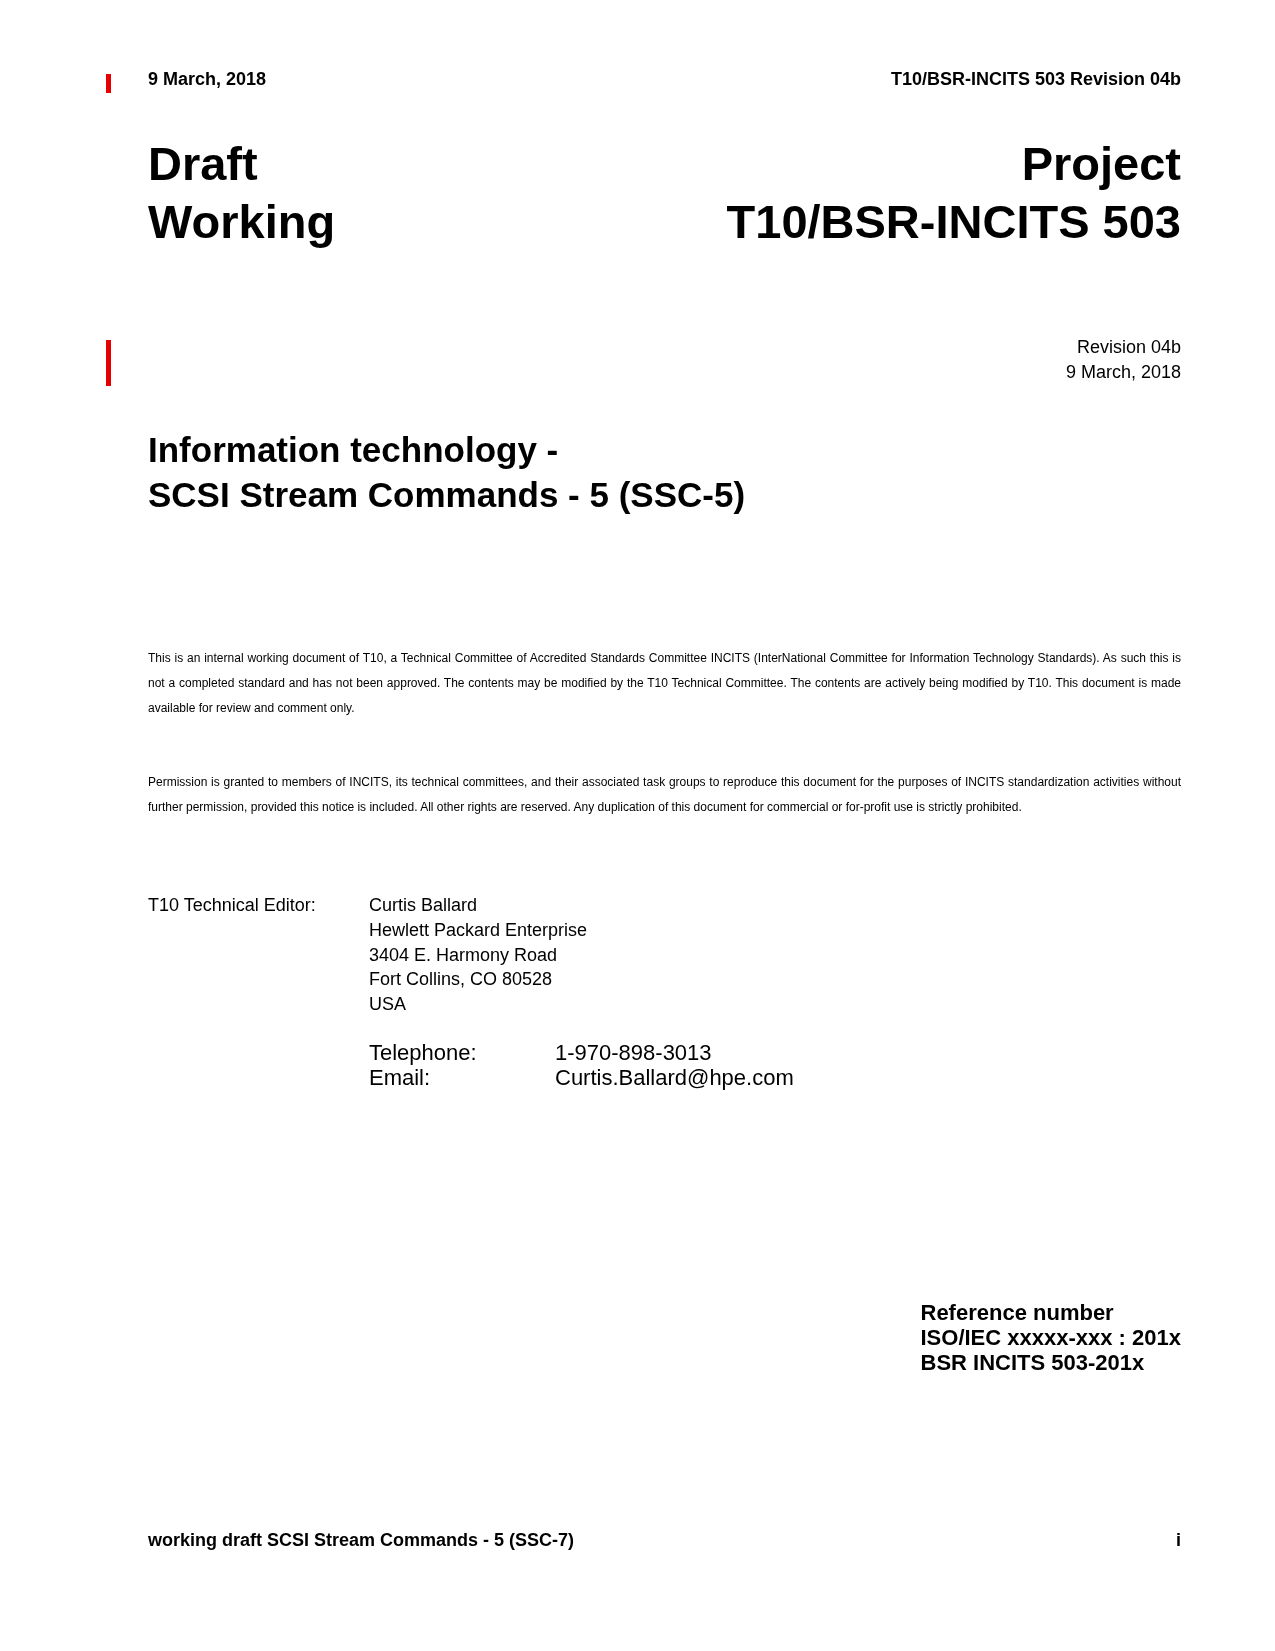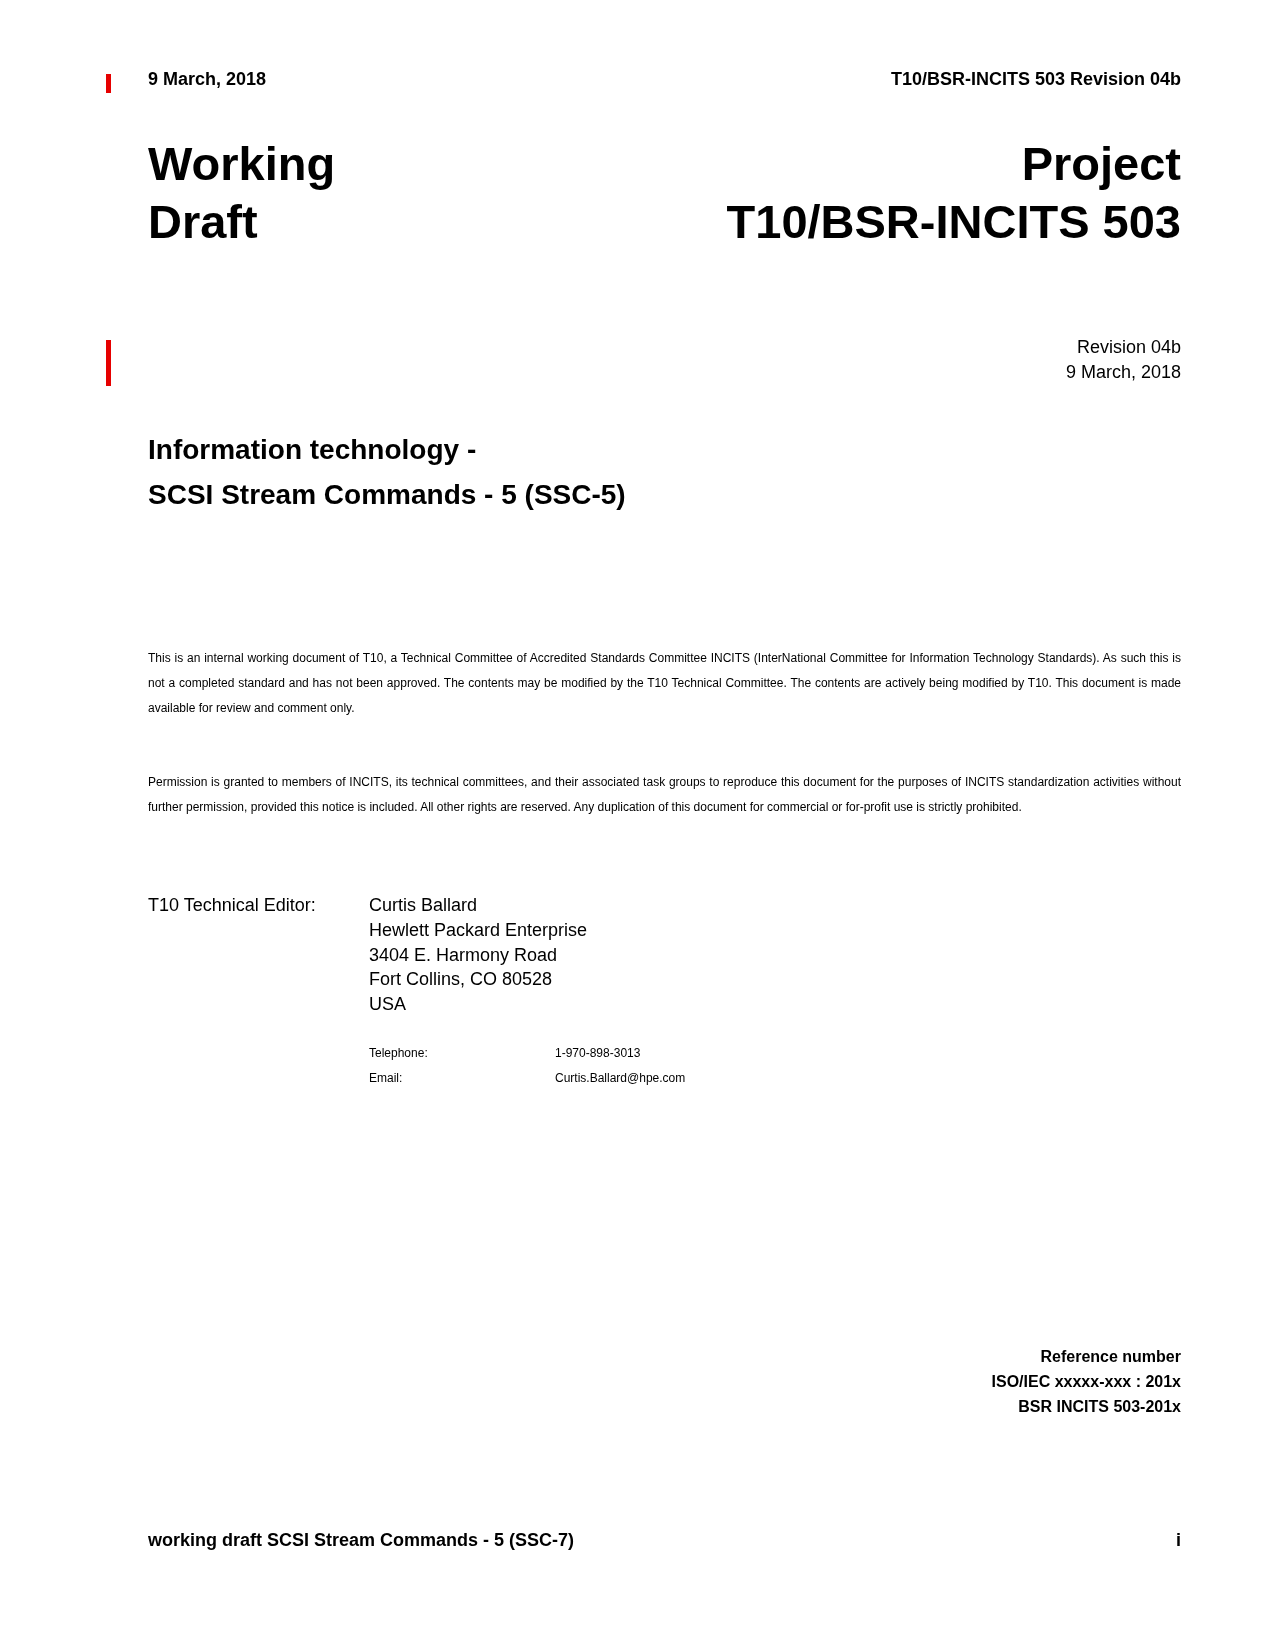"Working" div { order: before "Draft" -> after "Draft" }
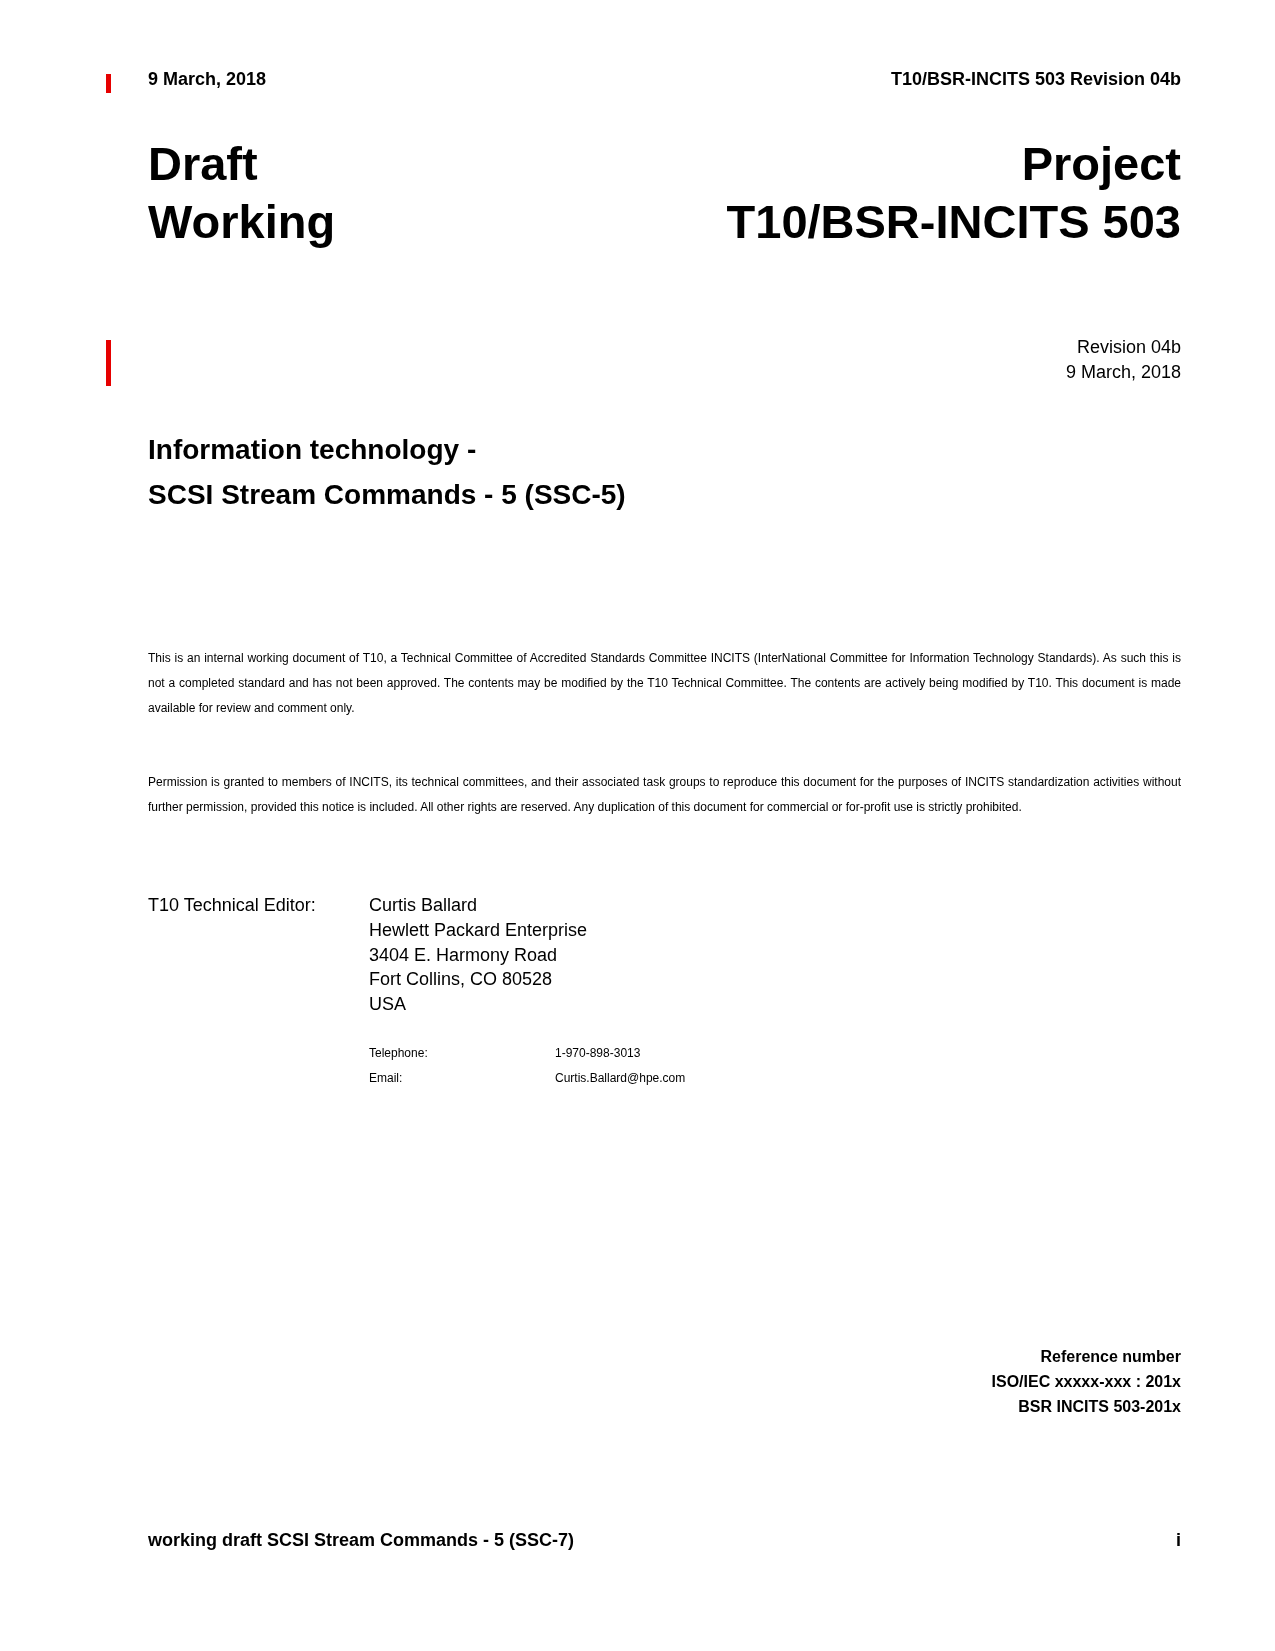"Information technology -" .subject { font-size: 28px -> 35px }
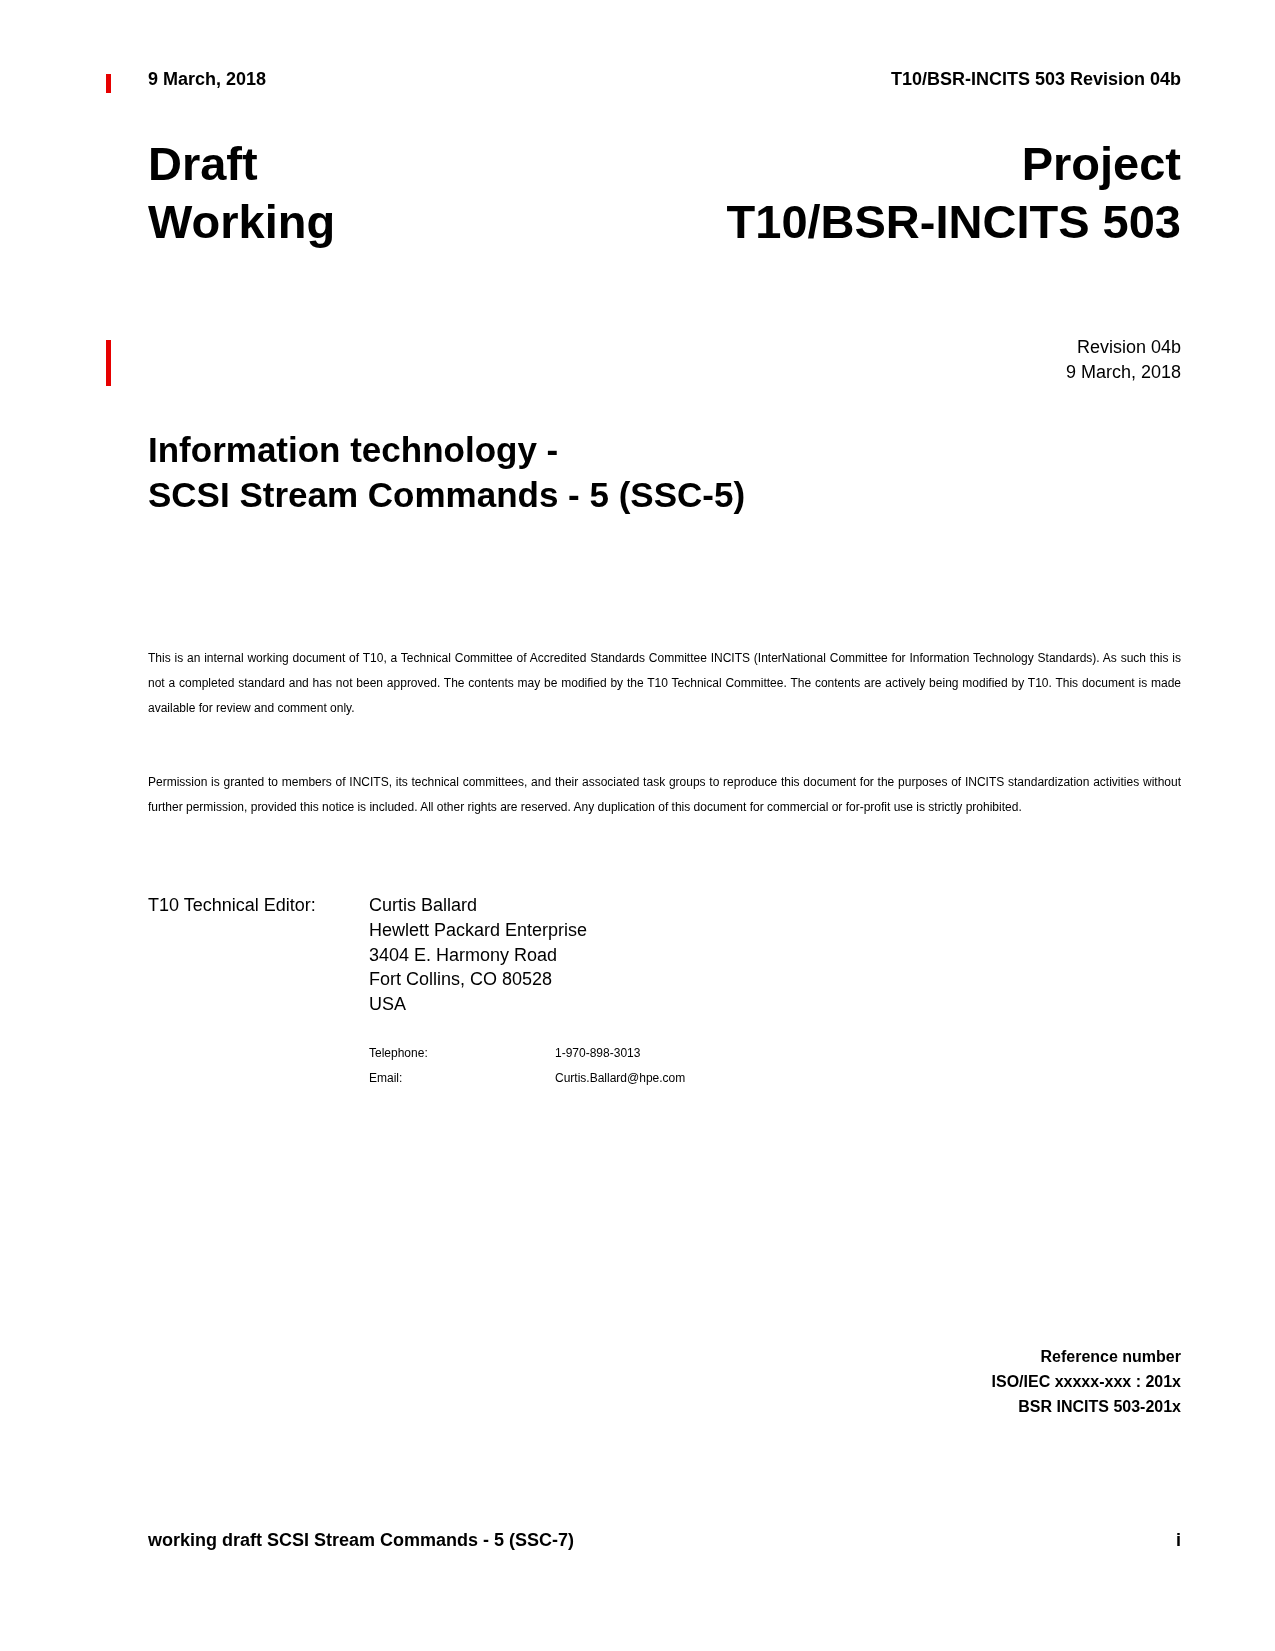"Telephone:" .contact { font-size: 12px -> 22px }
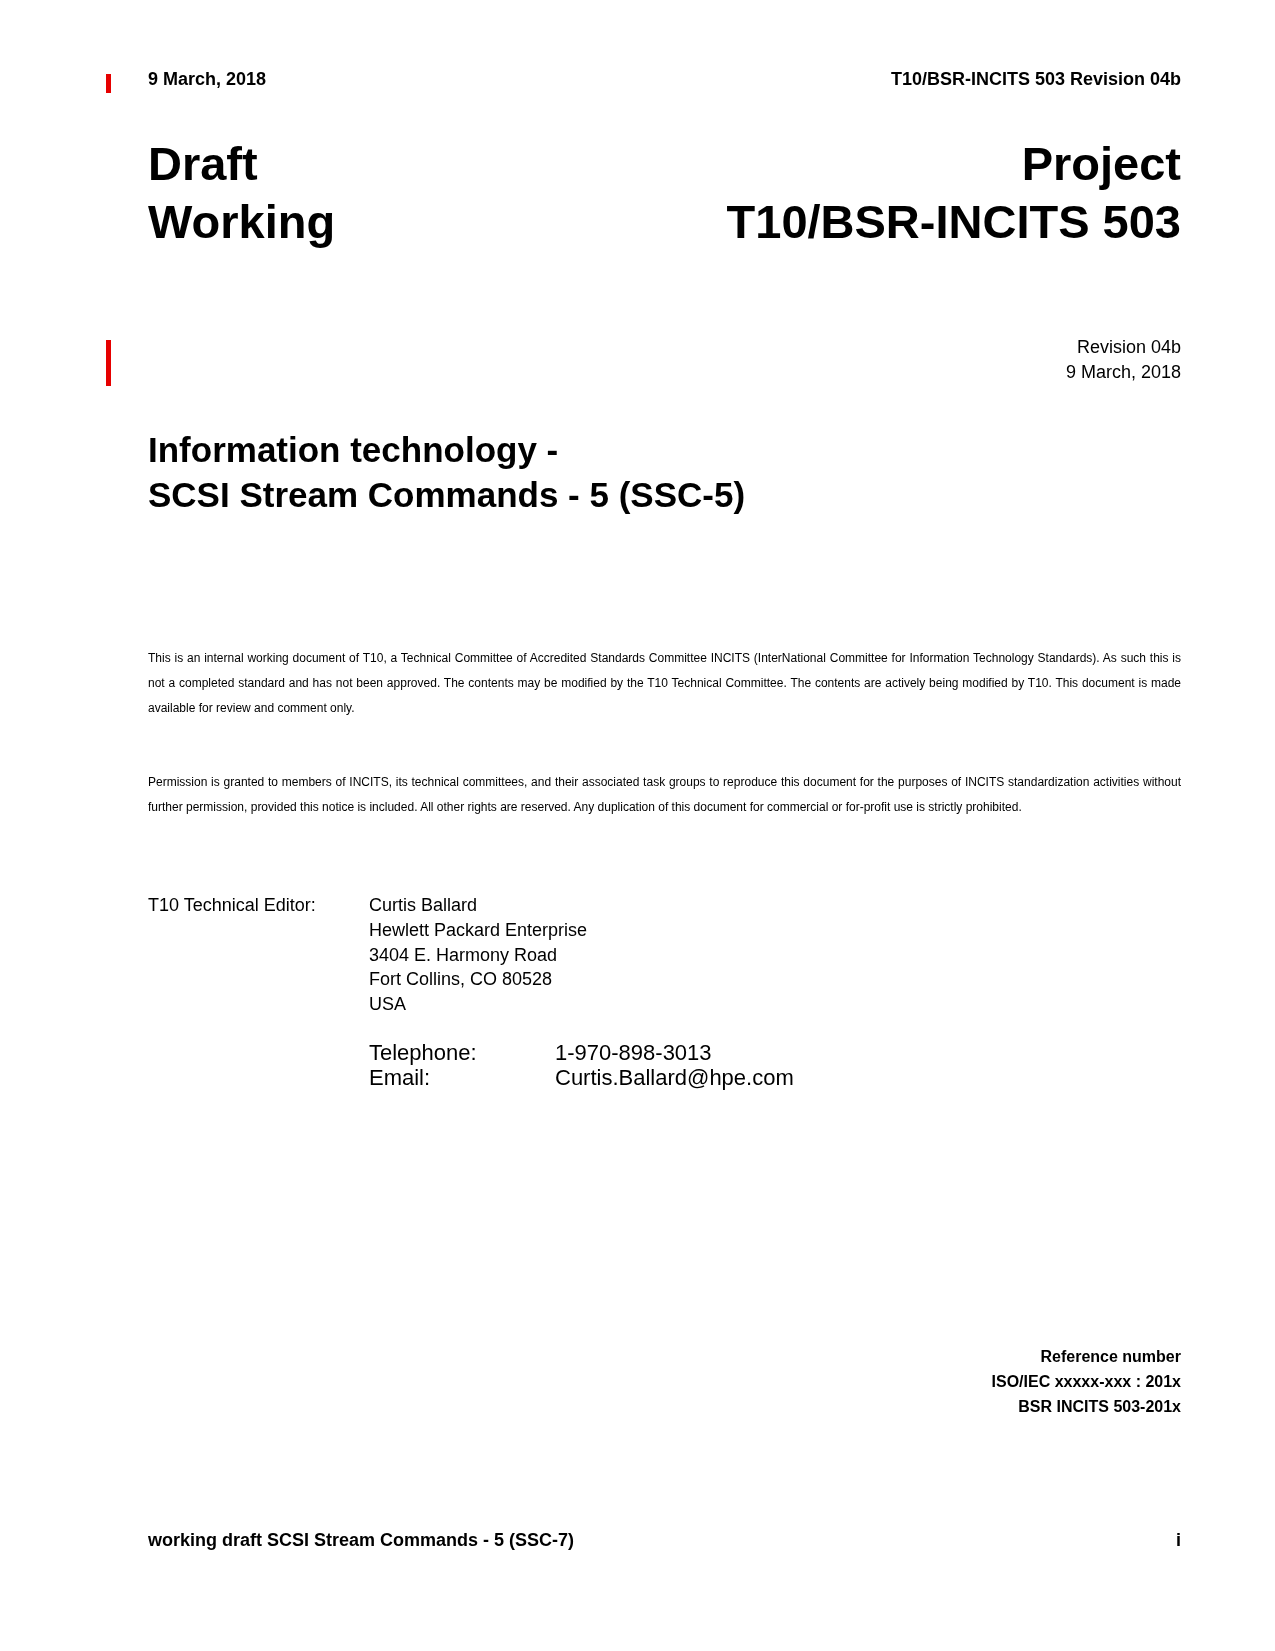"Reference number" .refblock { font-size: 16px -> 22px; text-align: right -> none; top: 1344px -> 1300px }
